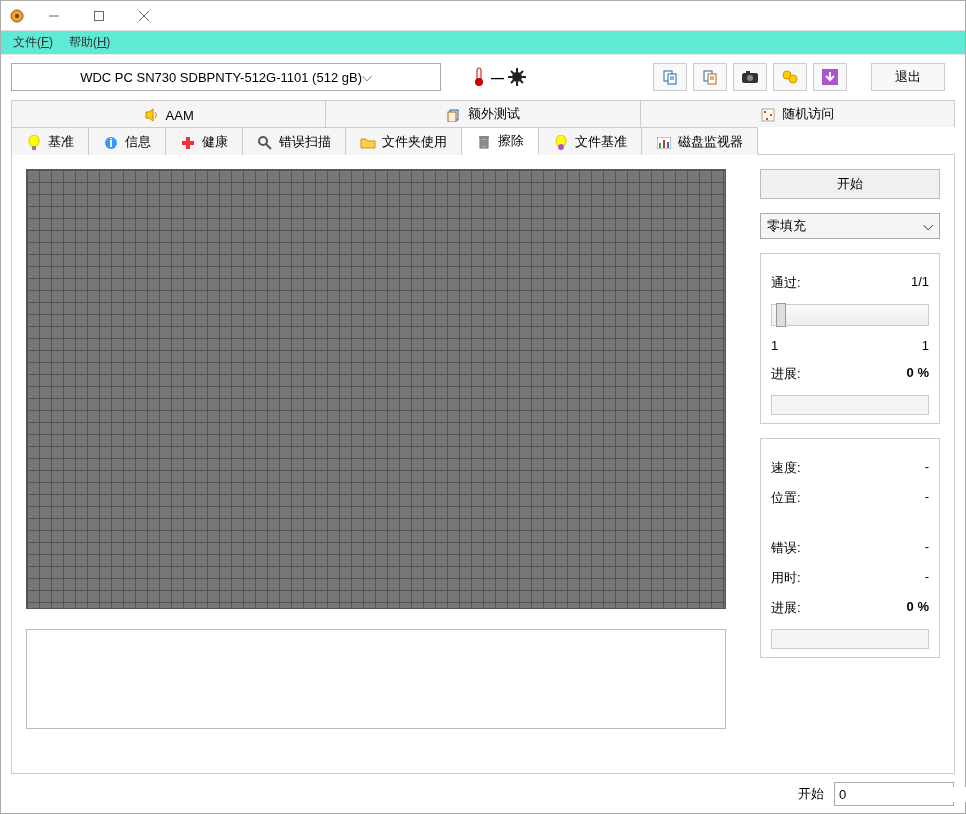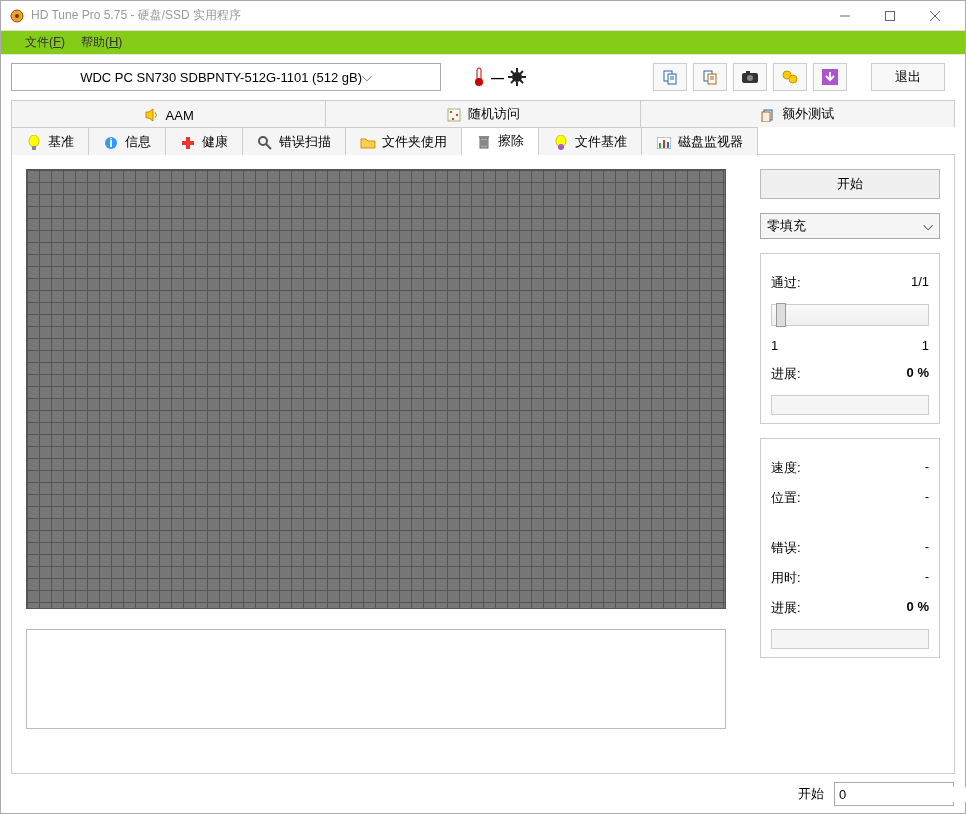"HD Tune Pro 5.75 -" span.titlebar-title { html: <span>HD Tune Pro 5.75 - 硬盘/SSD 实用程序</span> -> none }
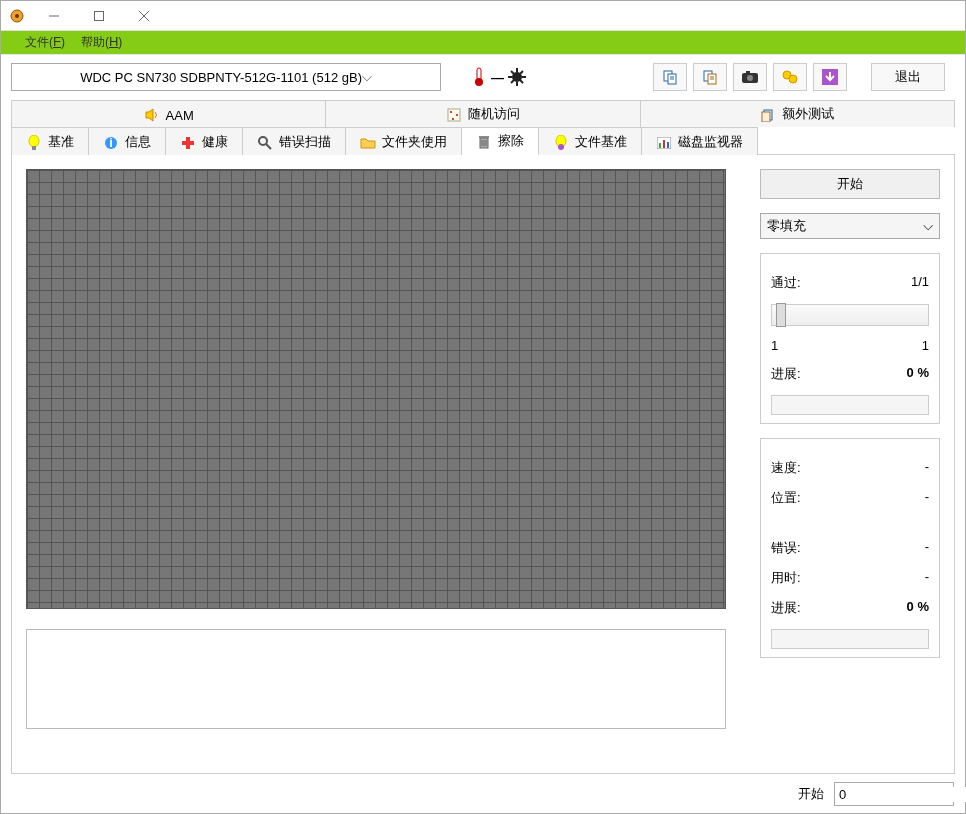"文件(F)" .menubar { background: #84cc16 -> #5eead4; padding: 0 16px -> 0 4px }
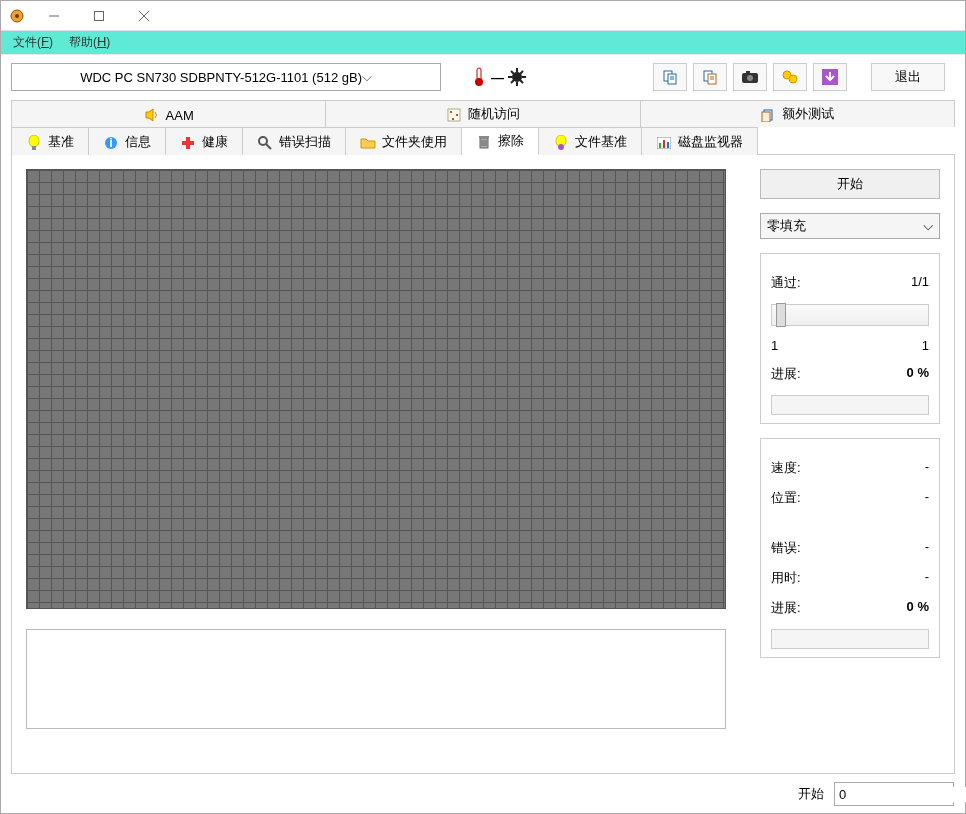"随机访问" div.tab { order: before "额外测试" -> after "额外测试" }
